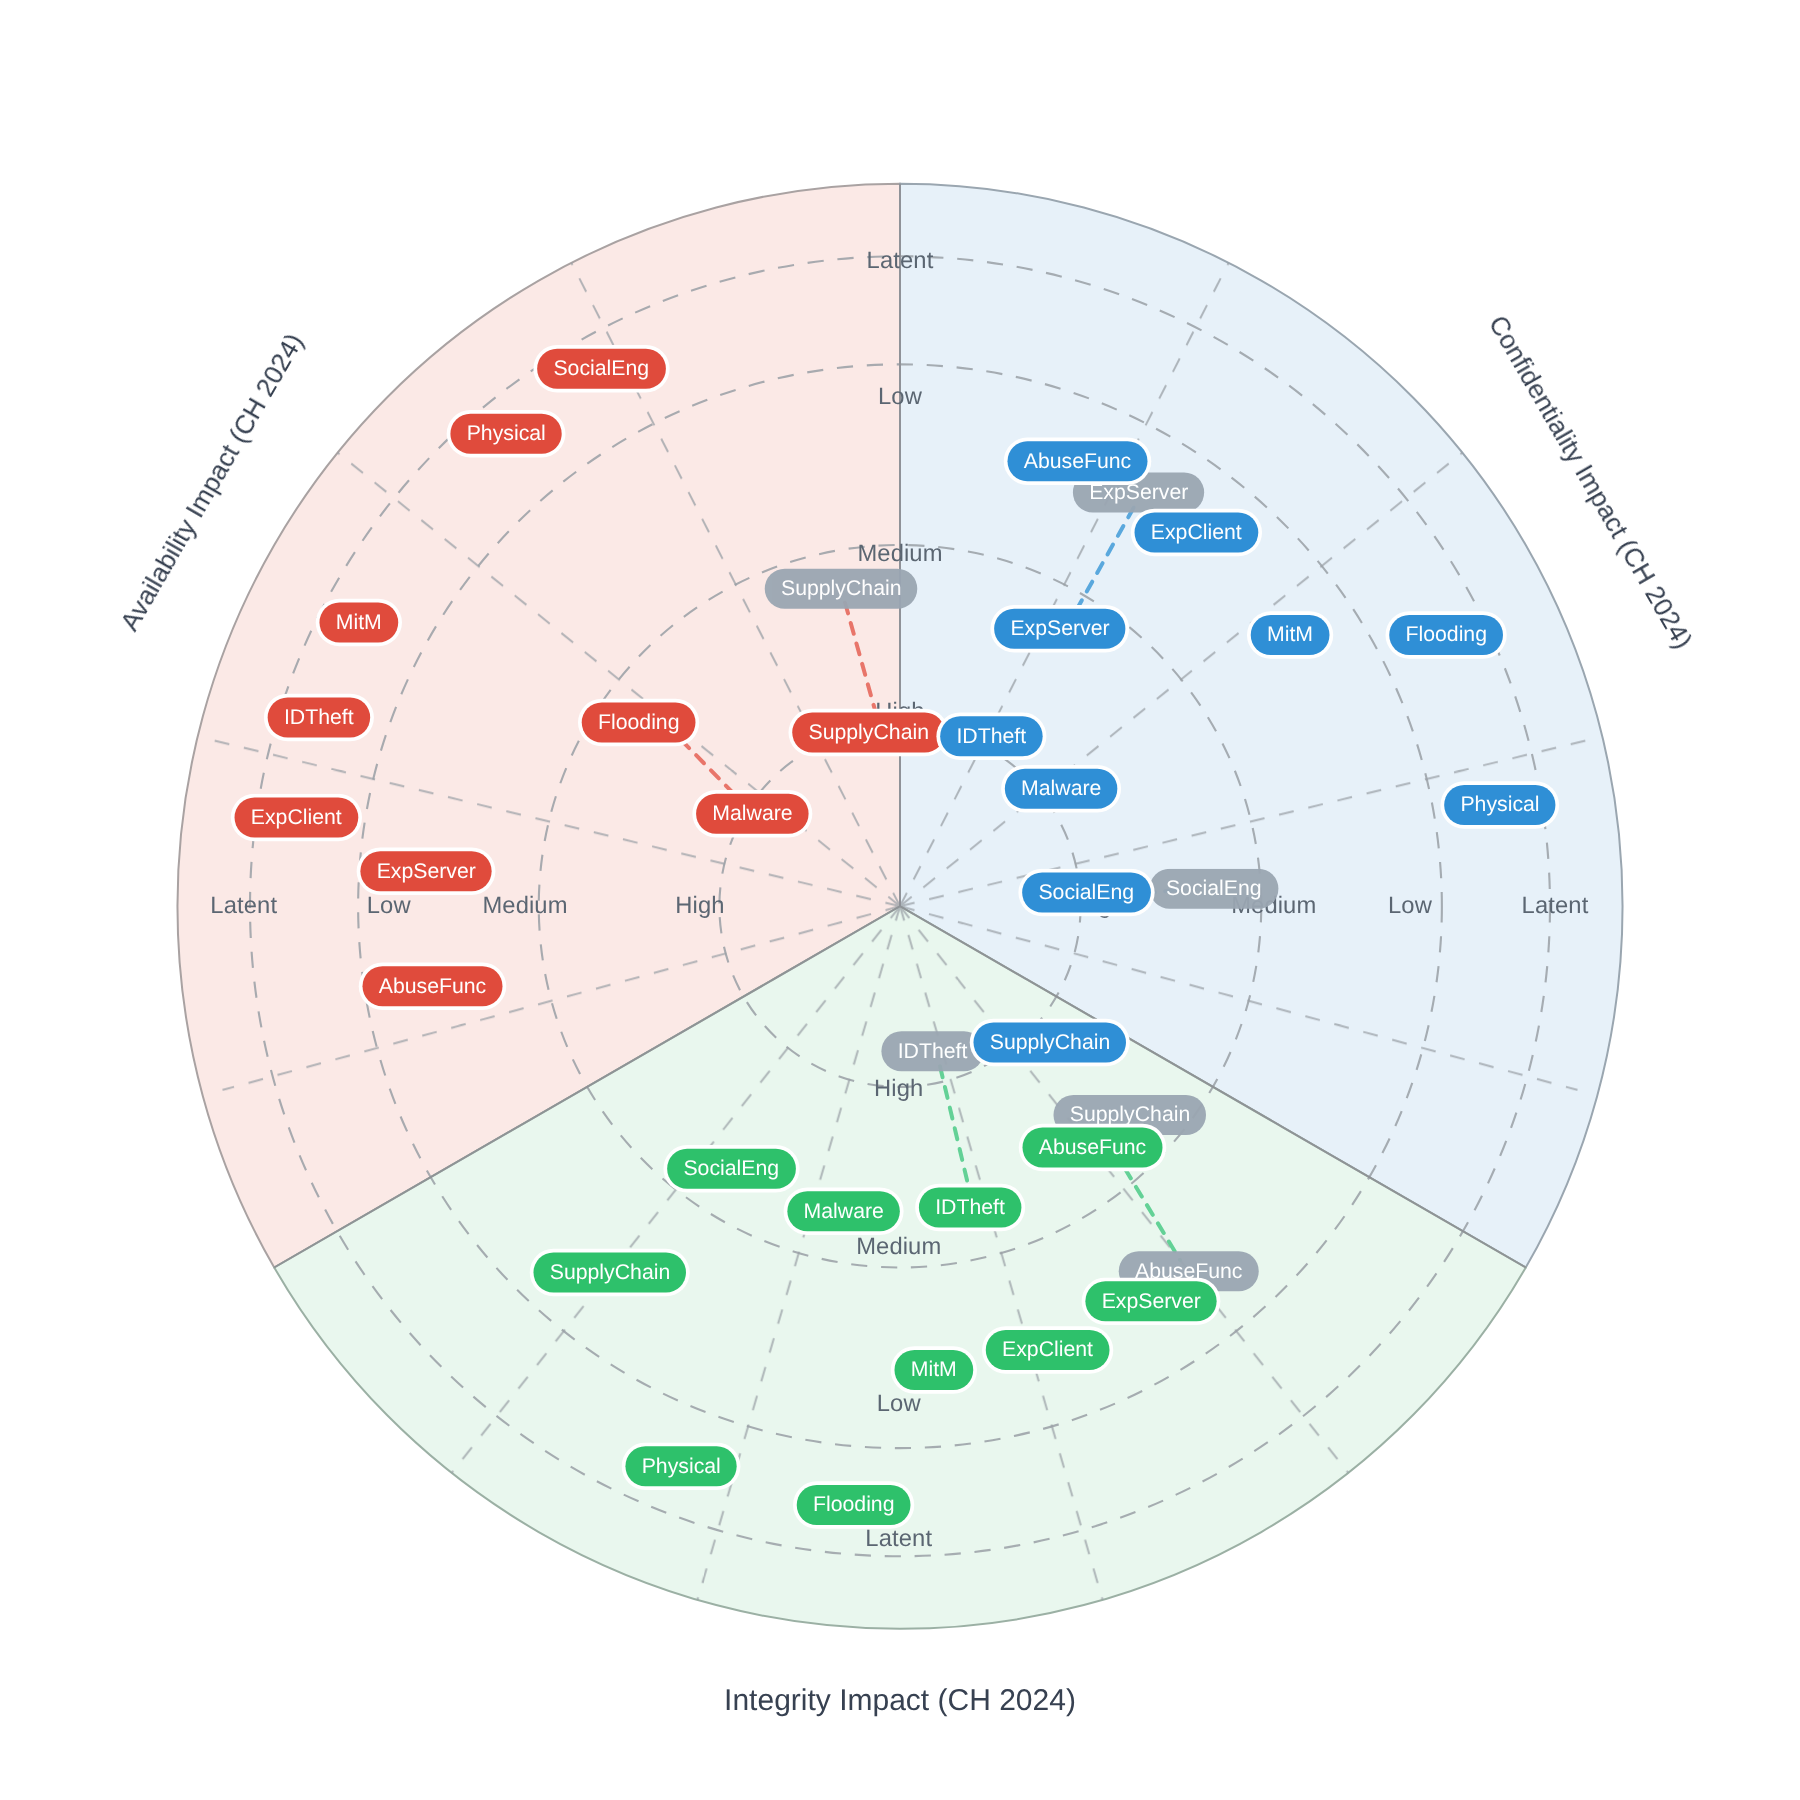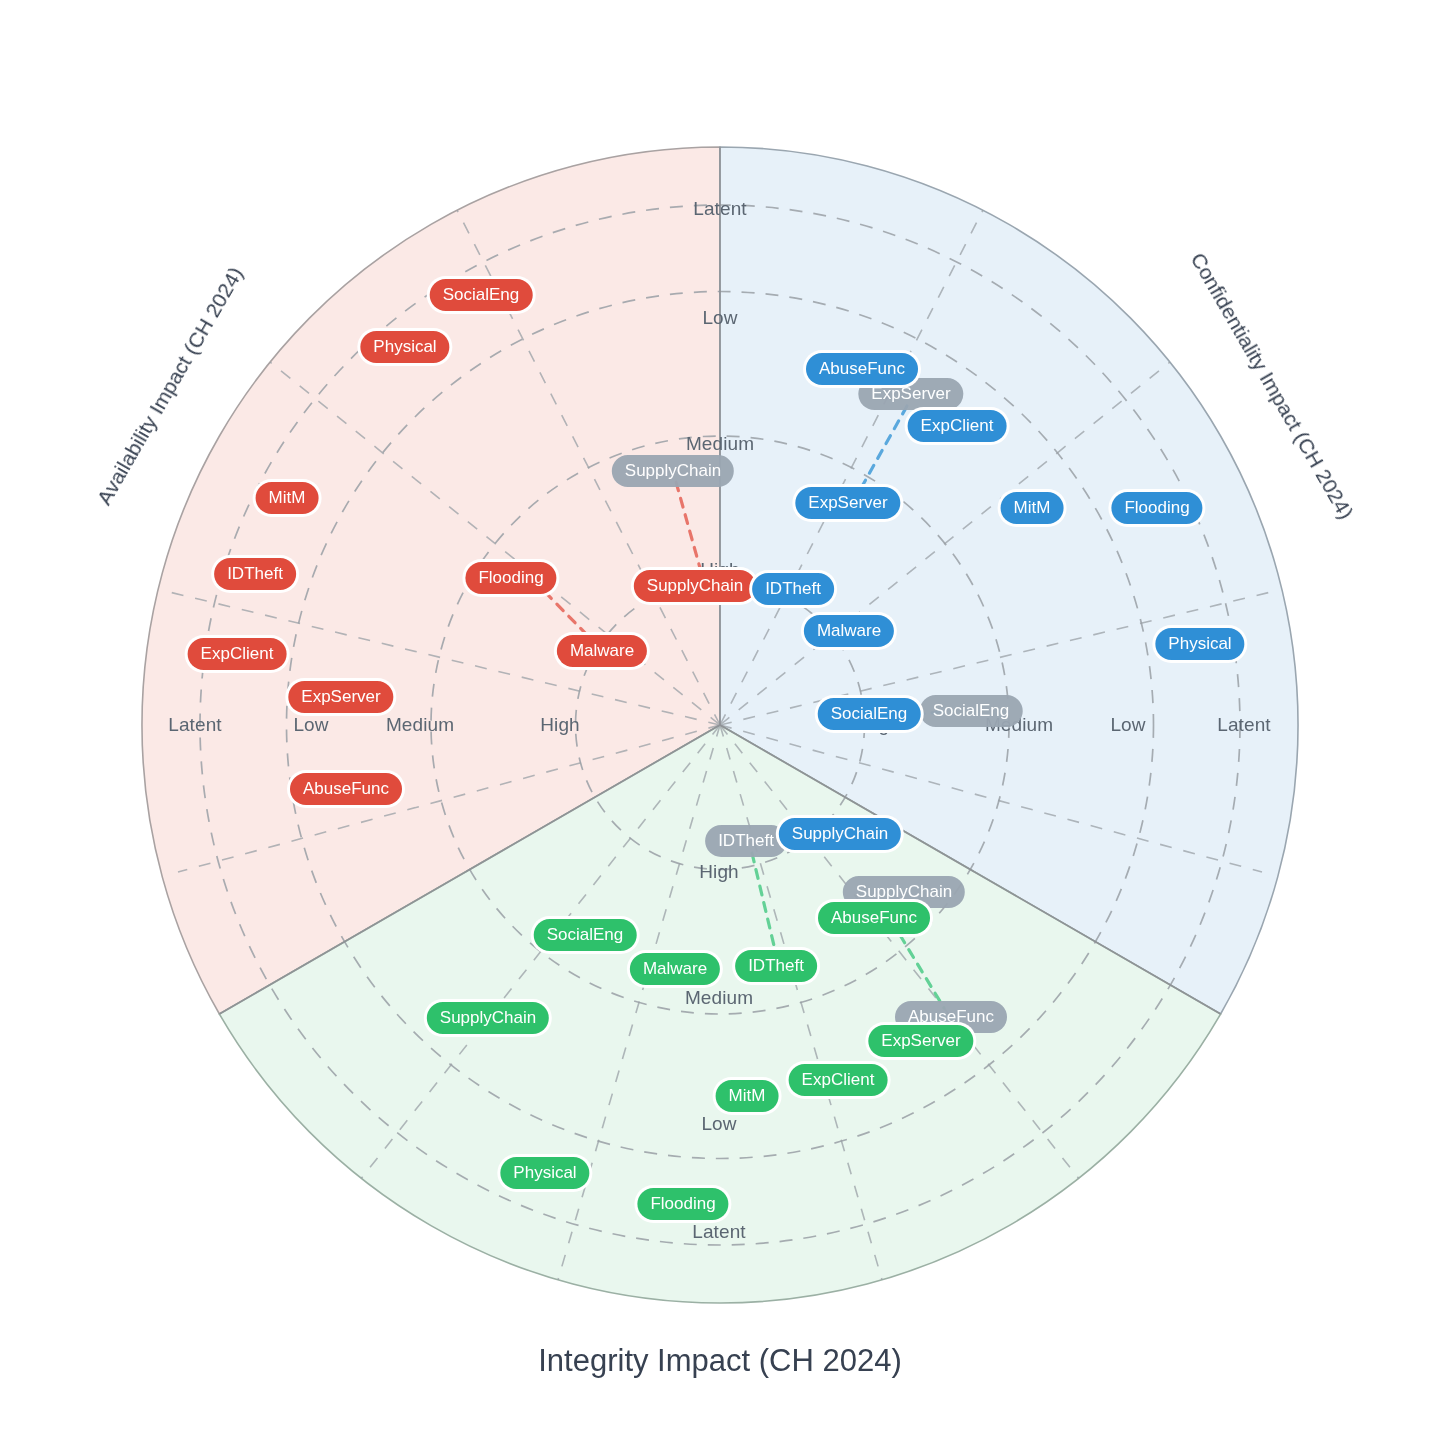"Integrity Impact (CH 2024)" div.axis-title { font-size: 31px -> 24px }
